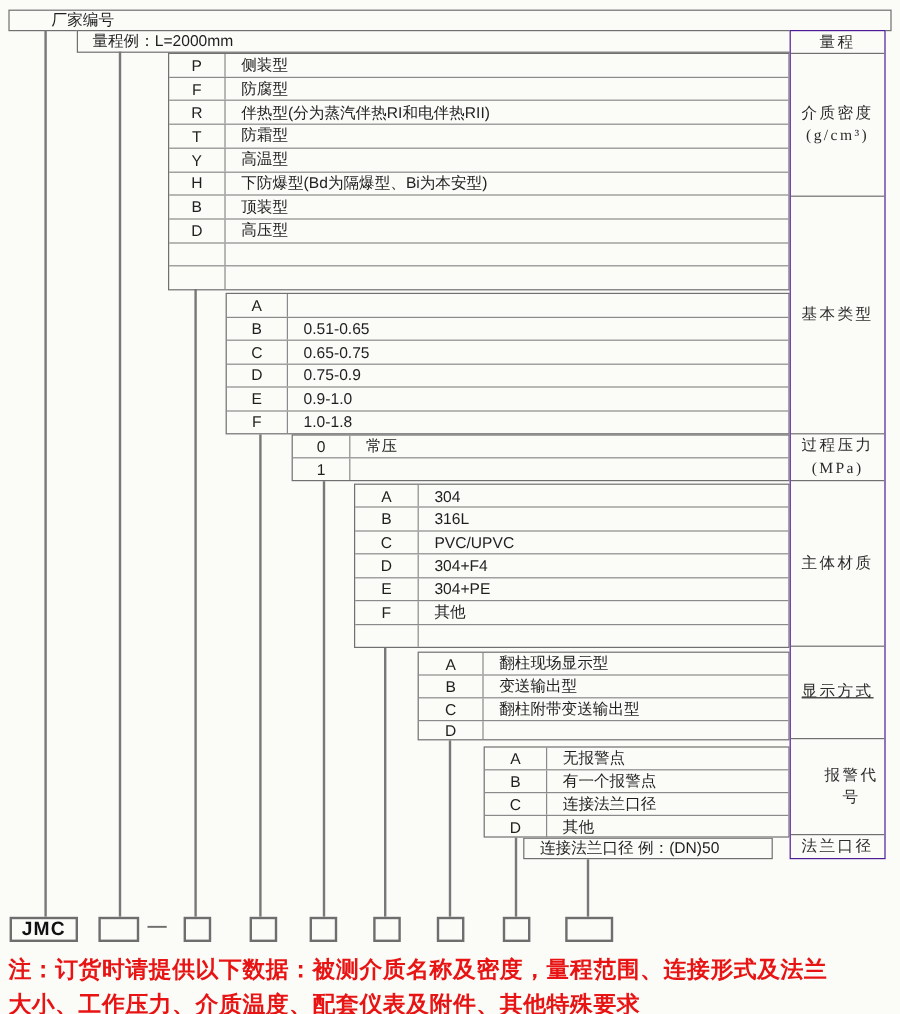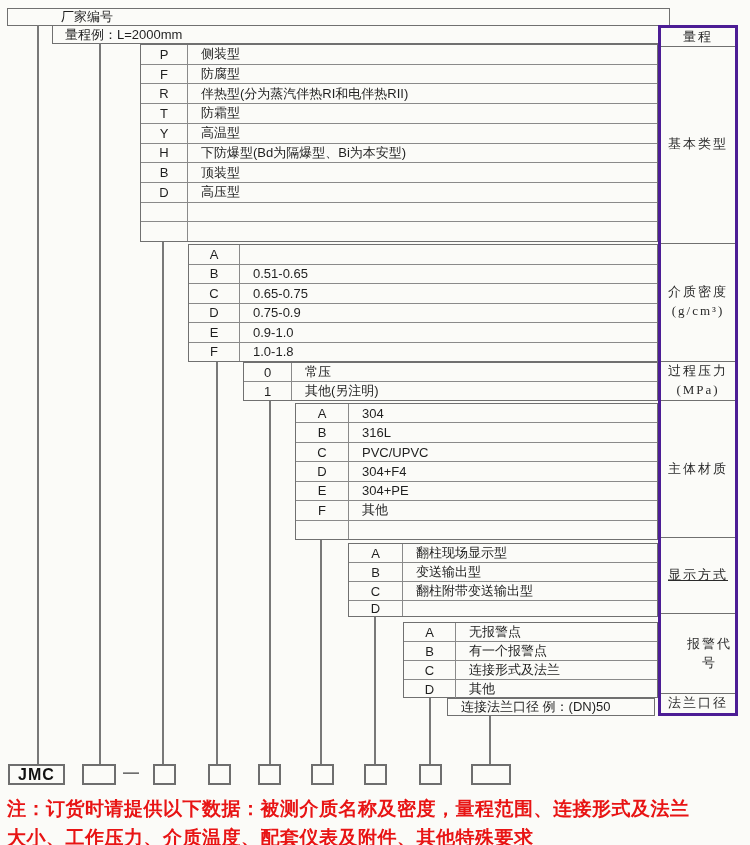"厂家编号" div.box { padding-left: 53px -> 35px; width: 663px -> 736px }
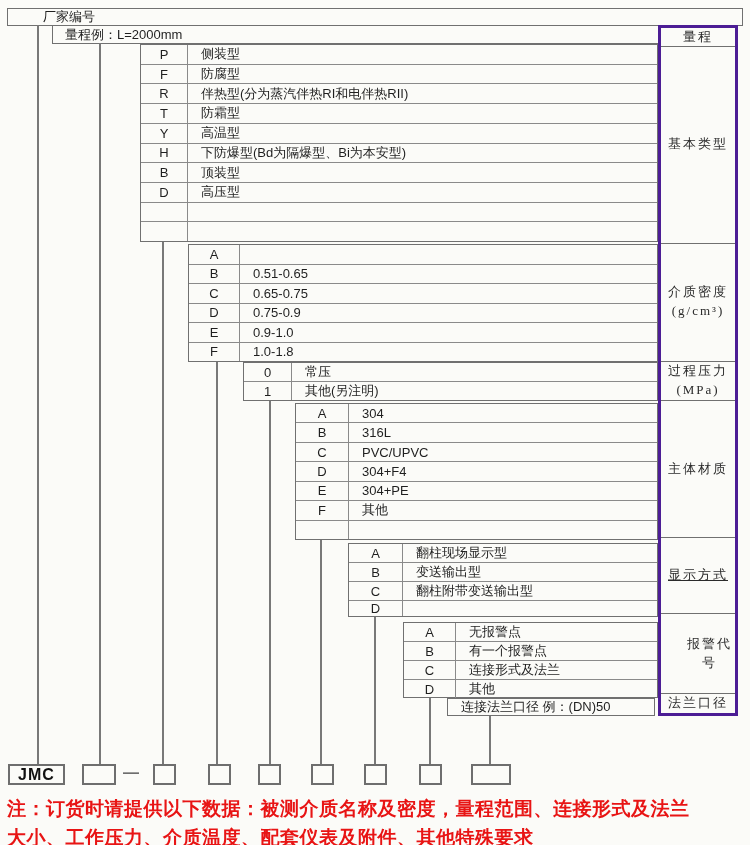"量程例：L=2000mm" div.box { align-items: none -> flex-end; left: 52px -> 64px }
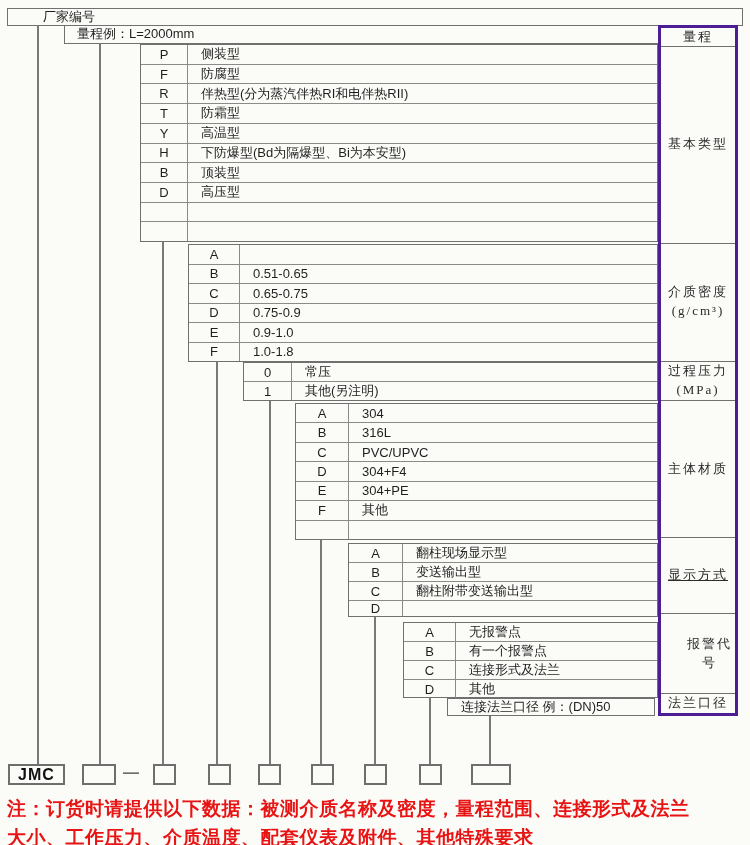"量程" .label-col { border: 3px solid #4c1d95 -> 1px solid #4c1d95 }
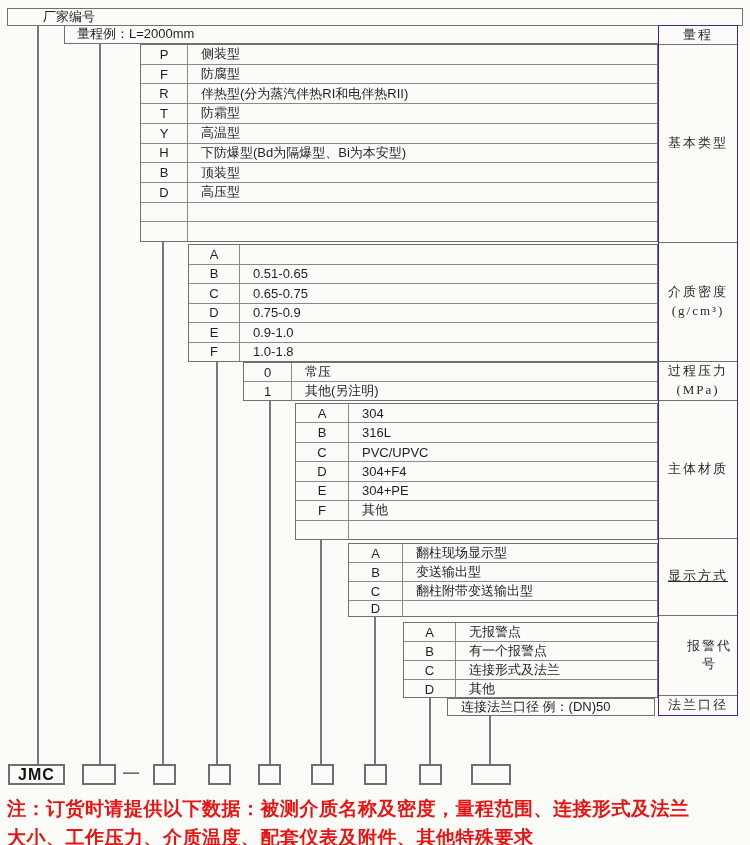"基本类型" div.label-cell { order: before "介质密度" -> after "介质密度" }
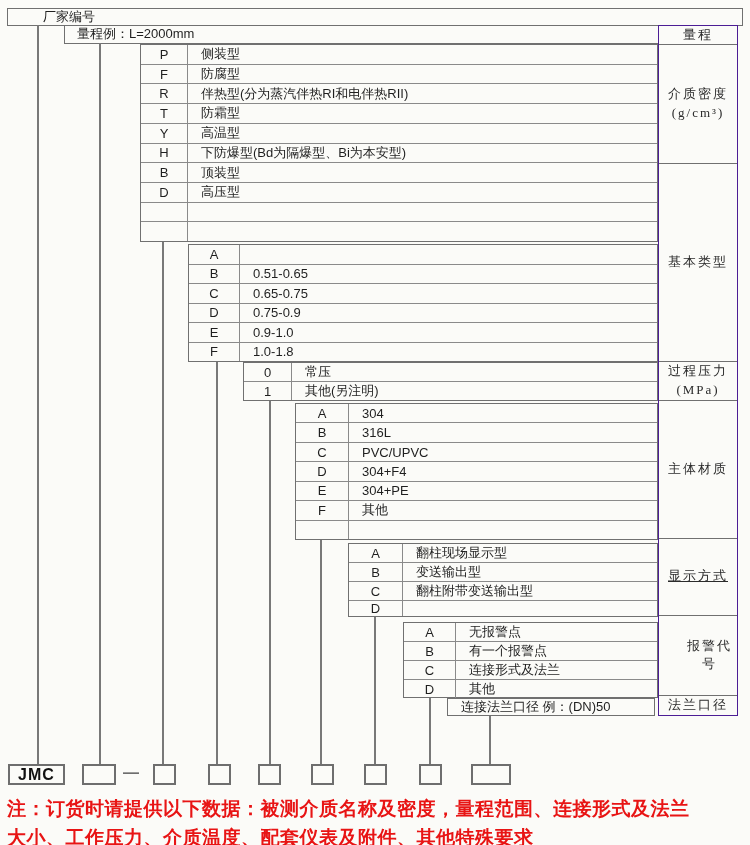"其他(另注明)" div.sel-desc { html: <div>其他(另注明)</div> -> none }
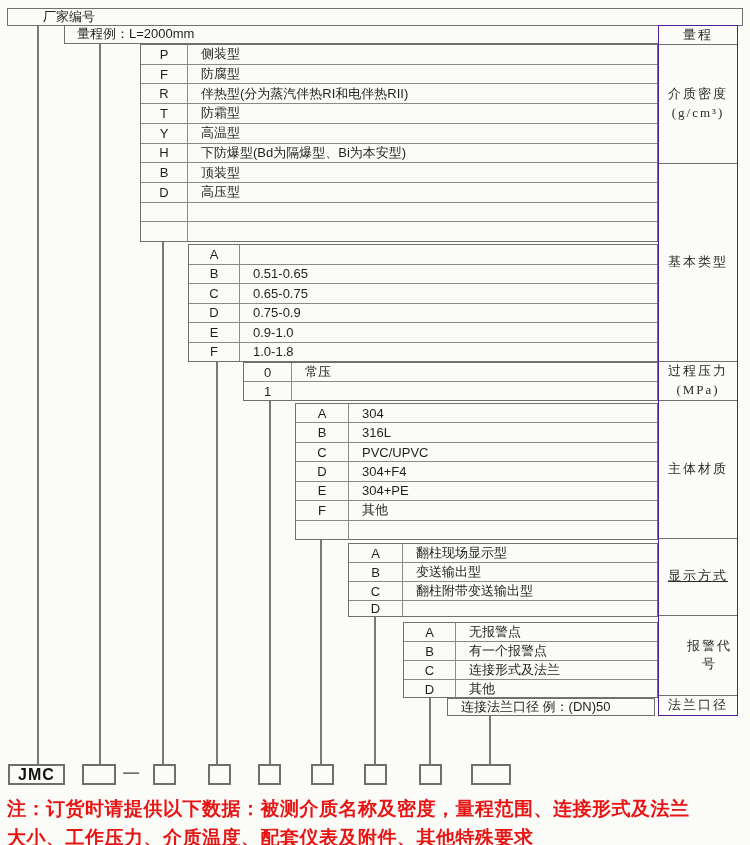"连接形式及法兰" div.sel-desc { text: 形式及法兰 -> 法兰口径 }
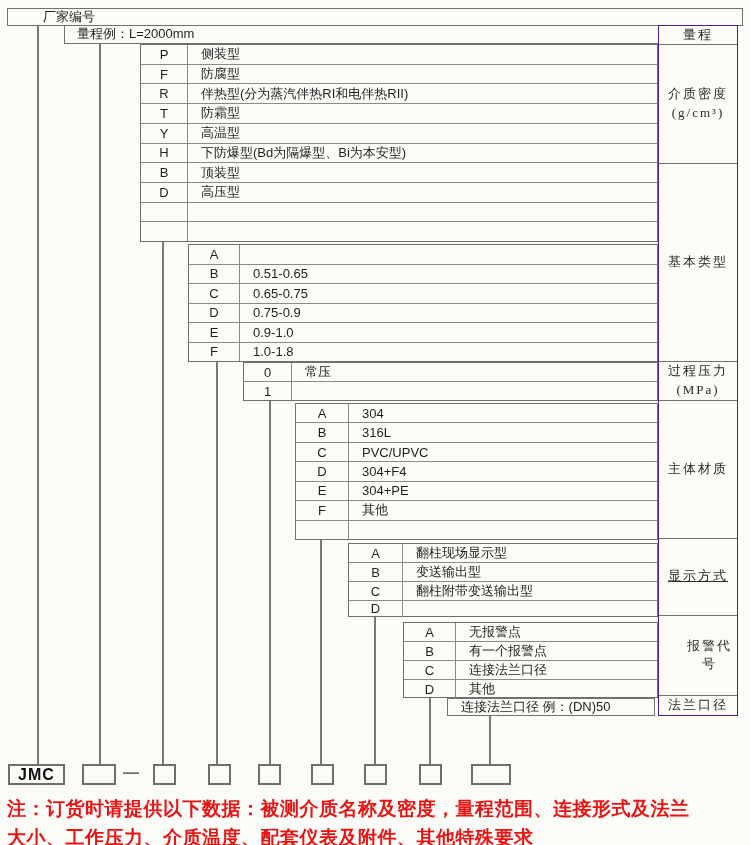"连接法兰口径 例：(DN)50" div.box { left: 447px -> 436px }
